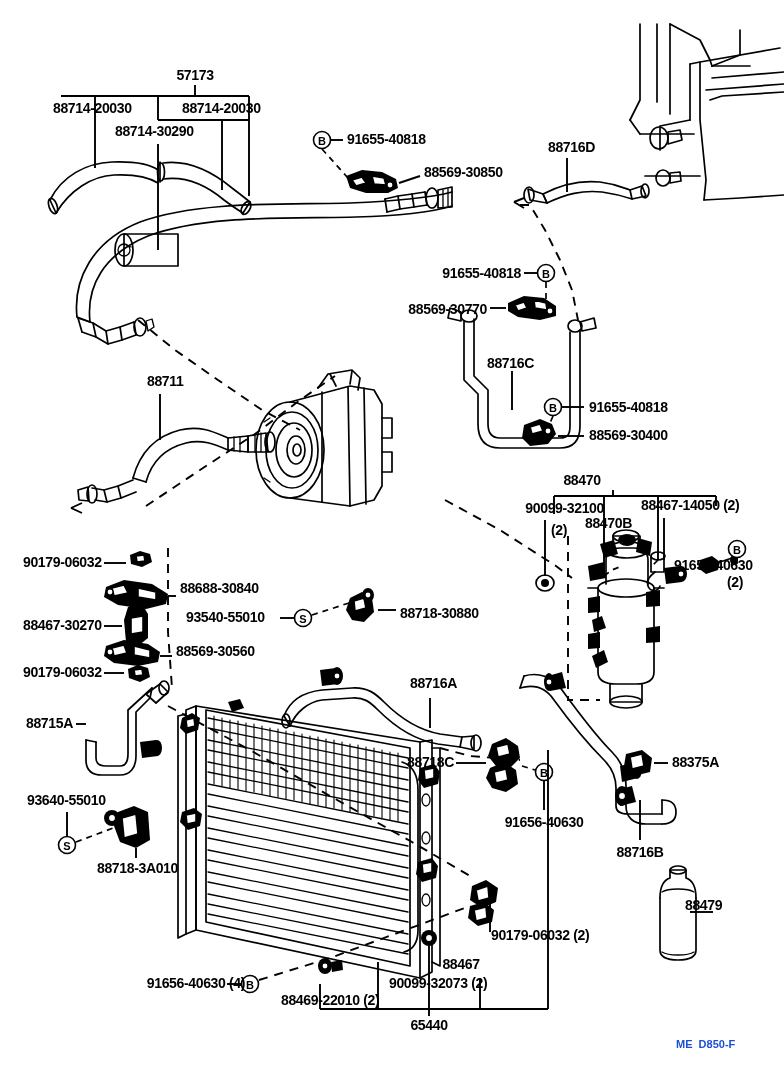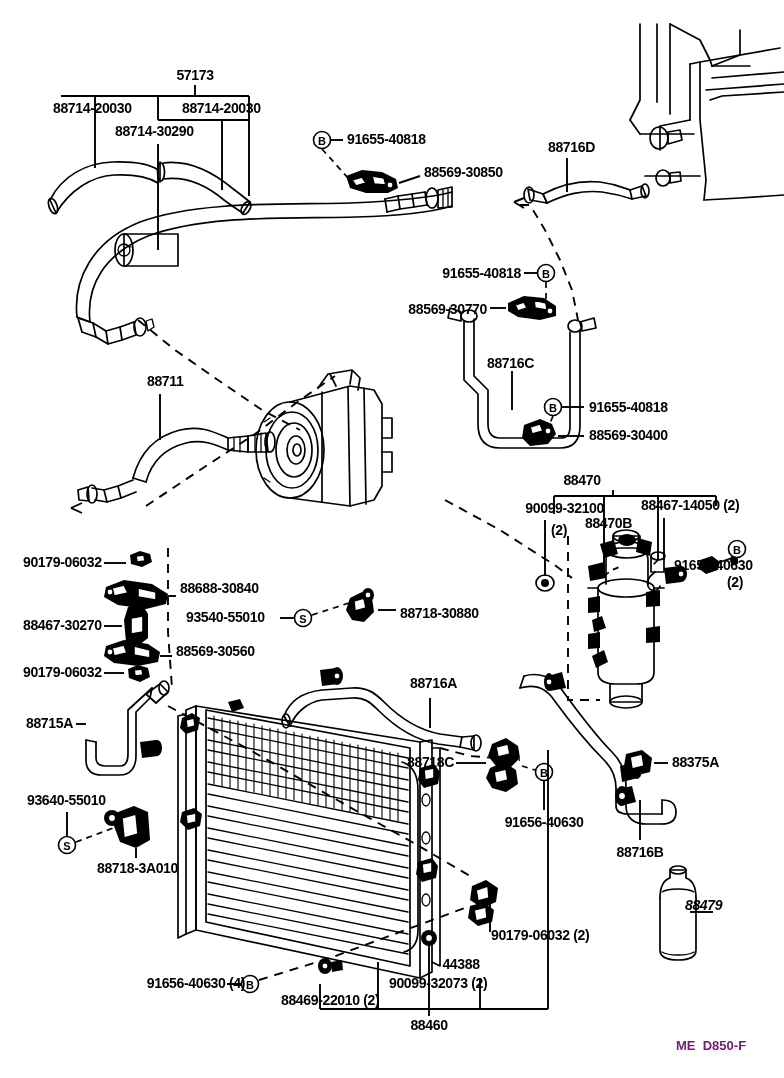"88479" div.lbl { font-style: italic -> none }
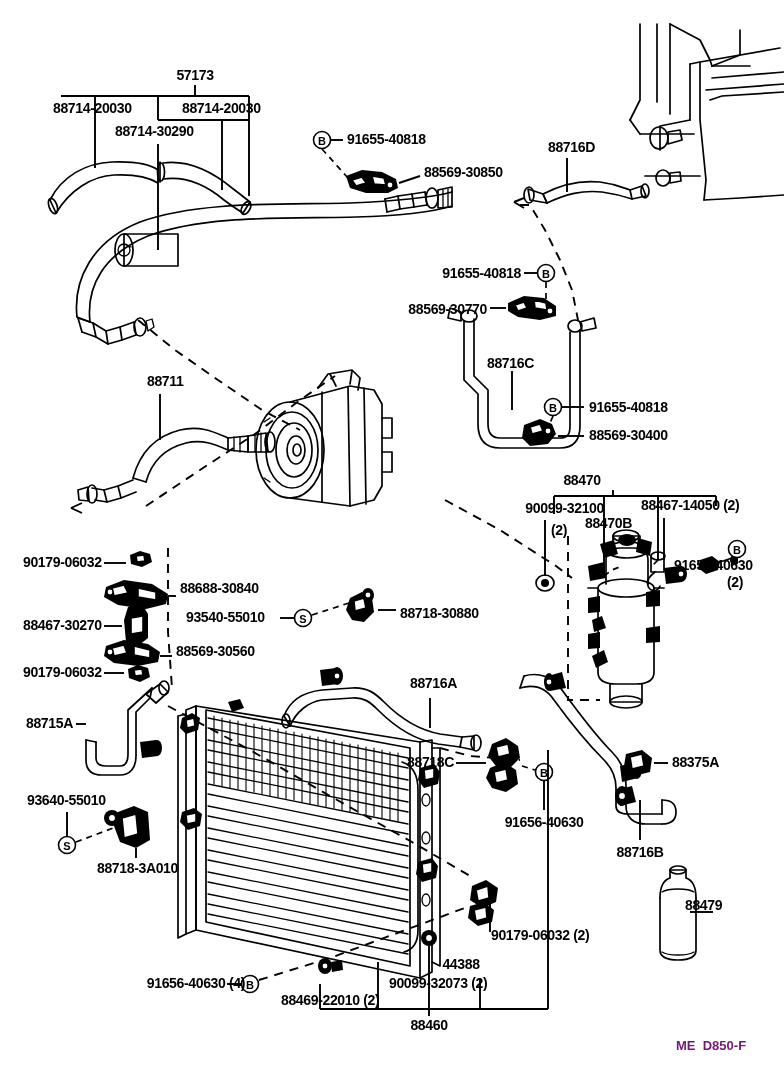"44388" div.lbl { text: 44388 -> 88467 }
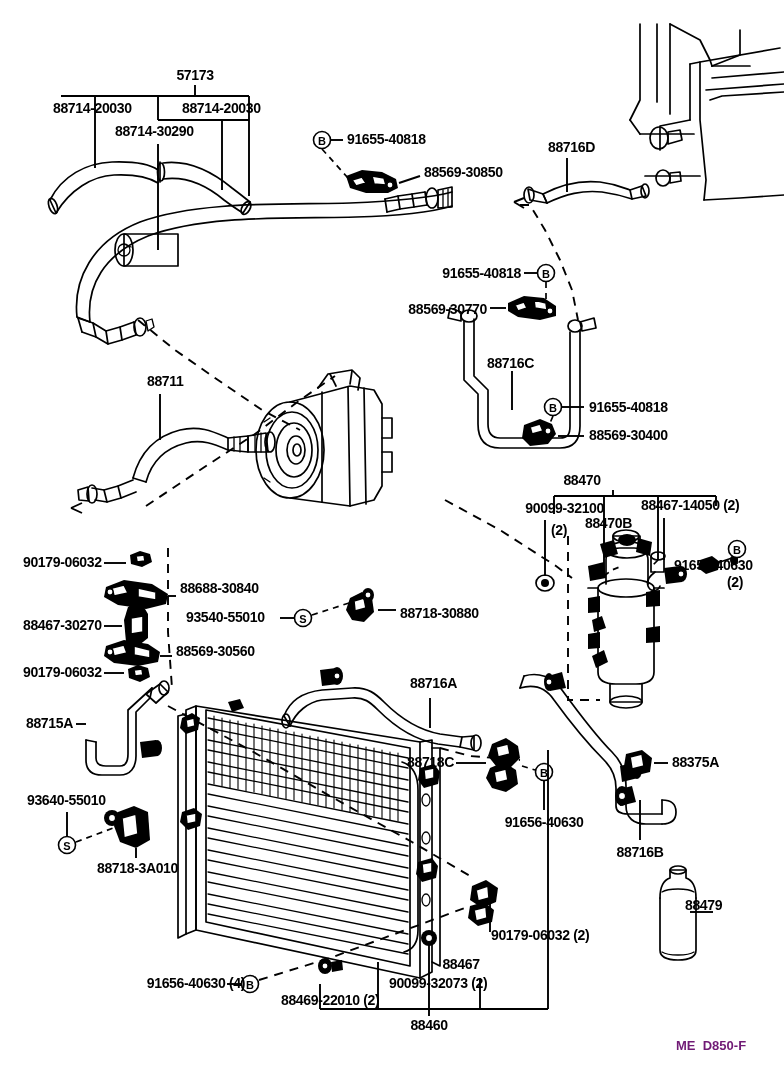"88460" div.lbl { text: 88460 -> 65440 }
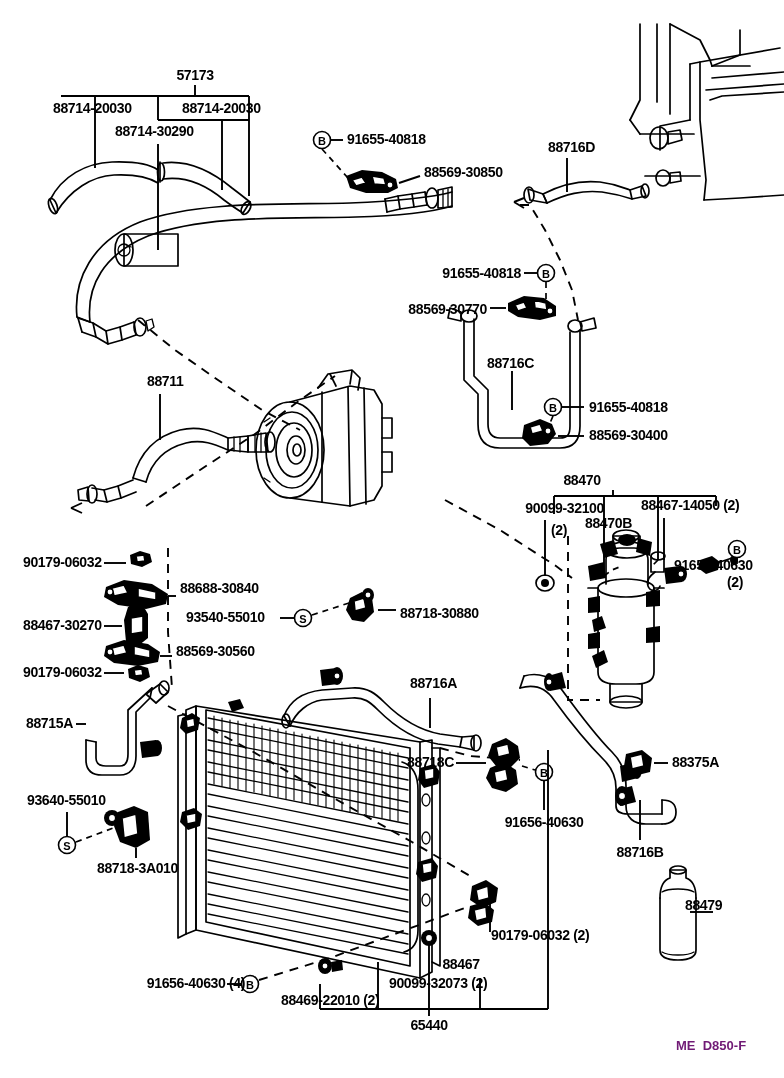"ME D850-F" .foot { color: #701a75 -> #1d4ed8; font-size: 13px -> 11px }
